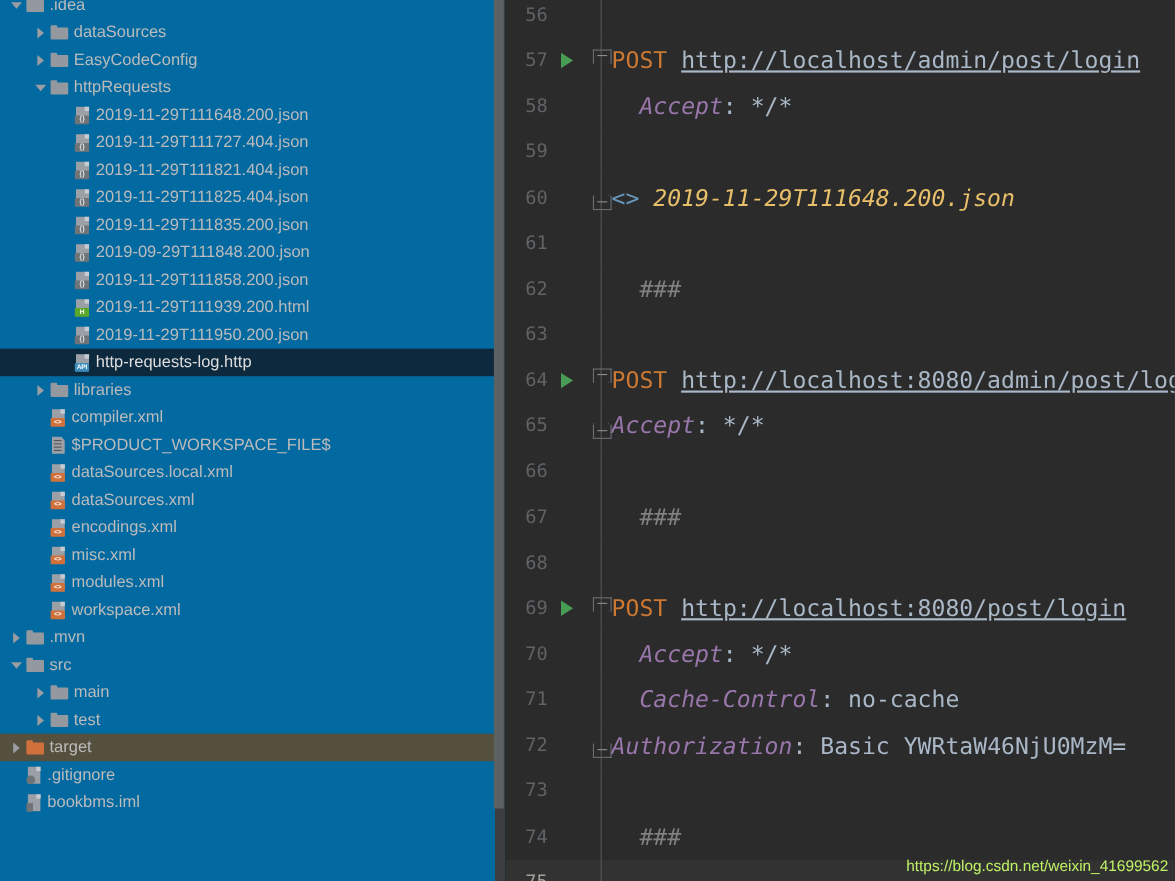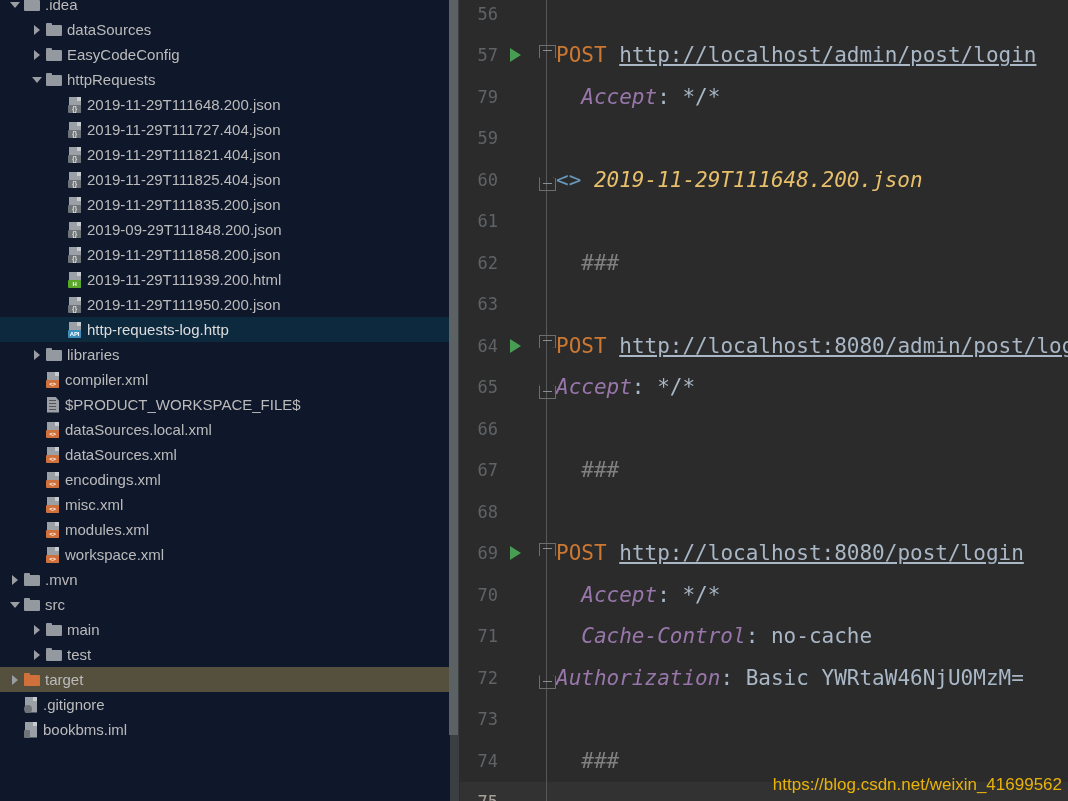".idea" #tree-panel { background: #0f172a -> #0369a1 }
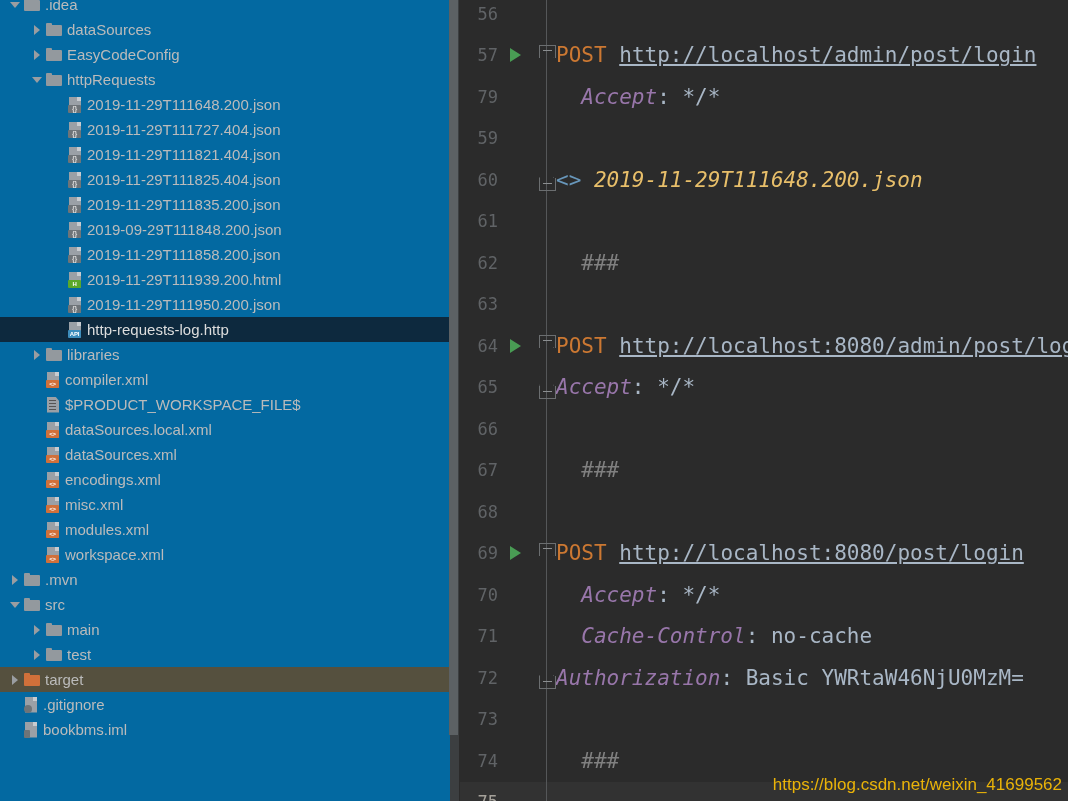"79" span.lnum { text: 79 -> 58 }
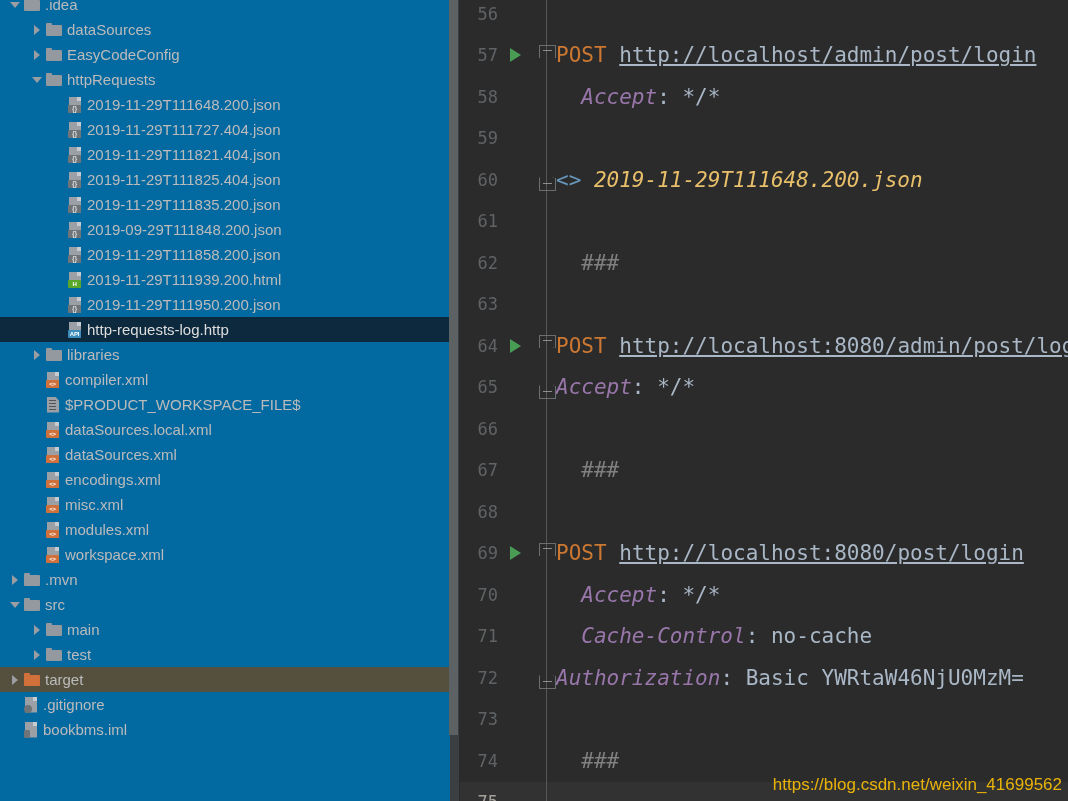"https://blog.csdn.net/weixin_41699562" #watermark { color: #eab308 -> #bef264; font-size: 17px -> 14px }
